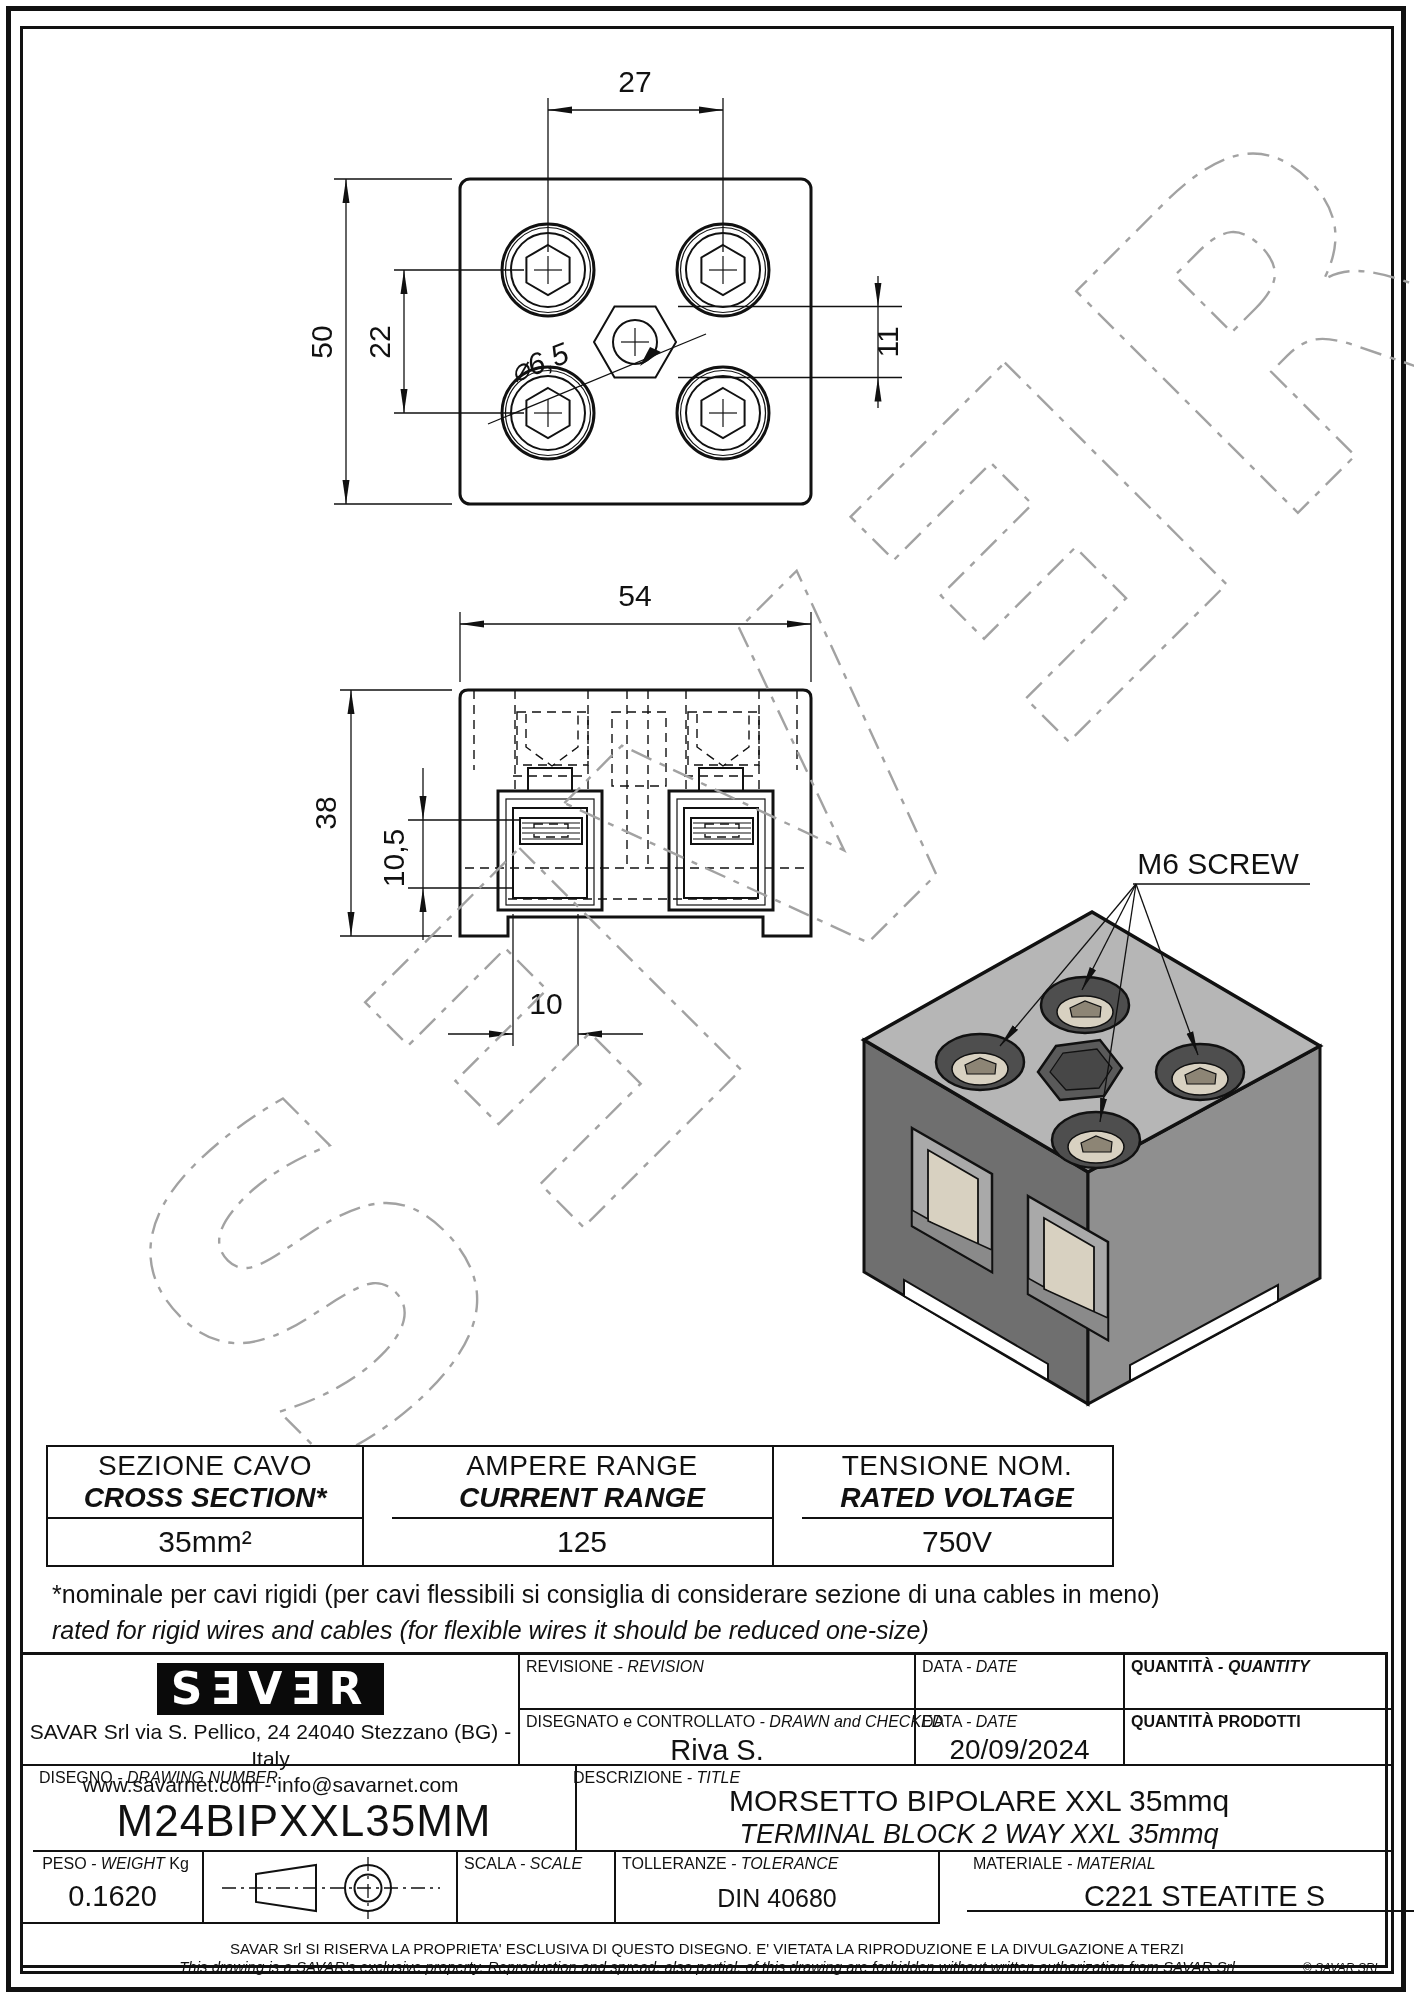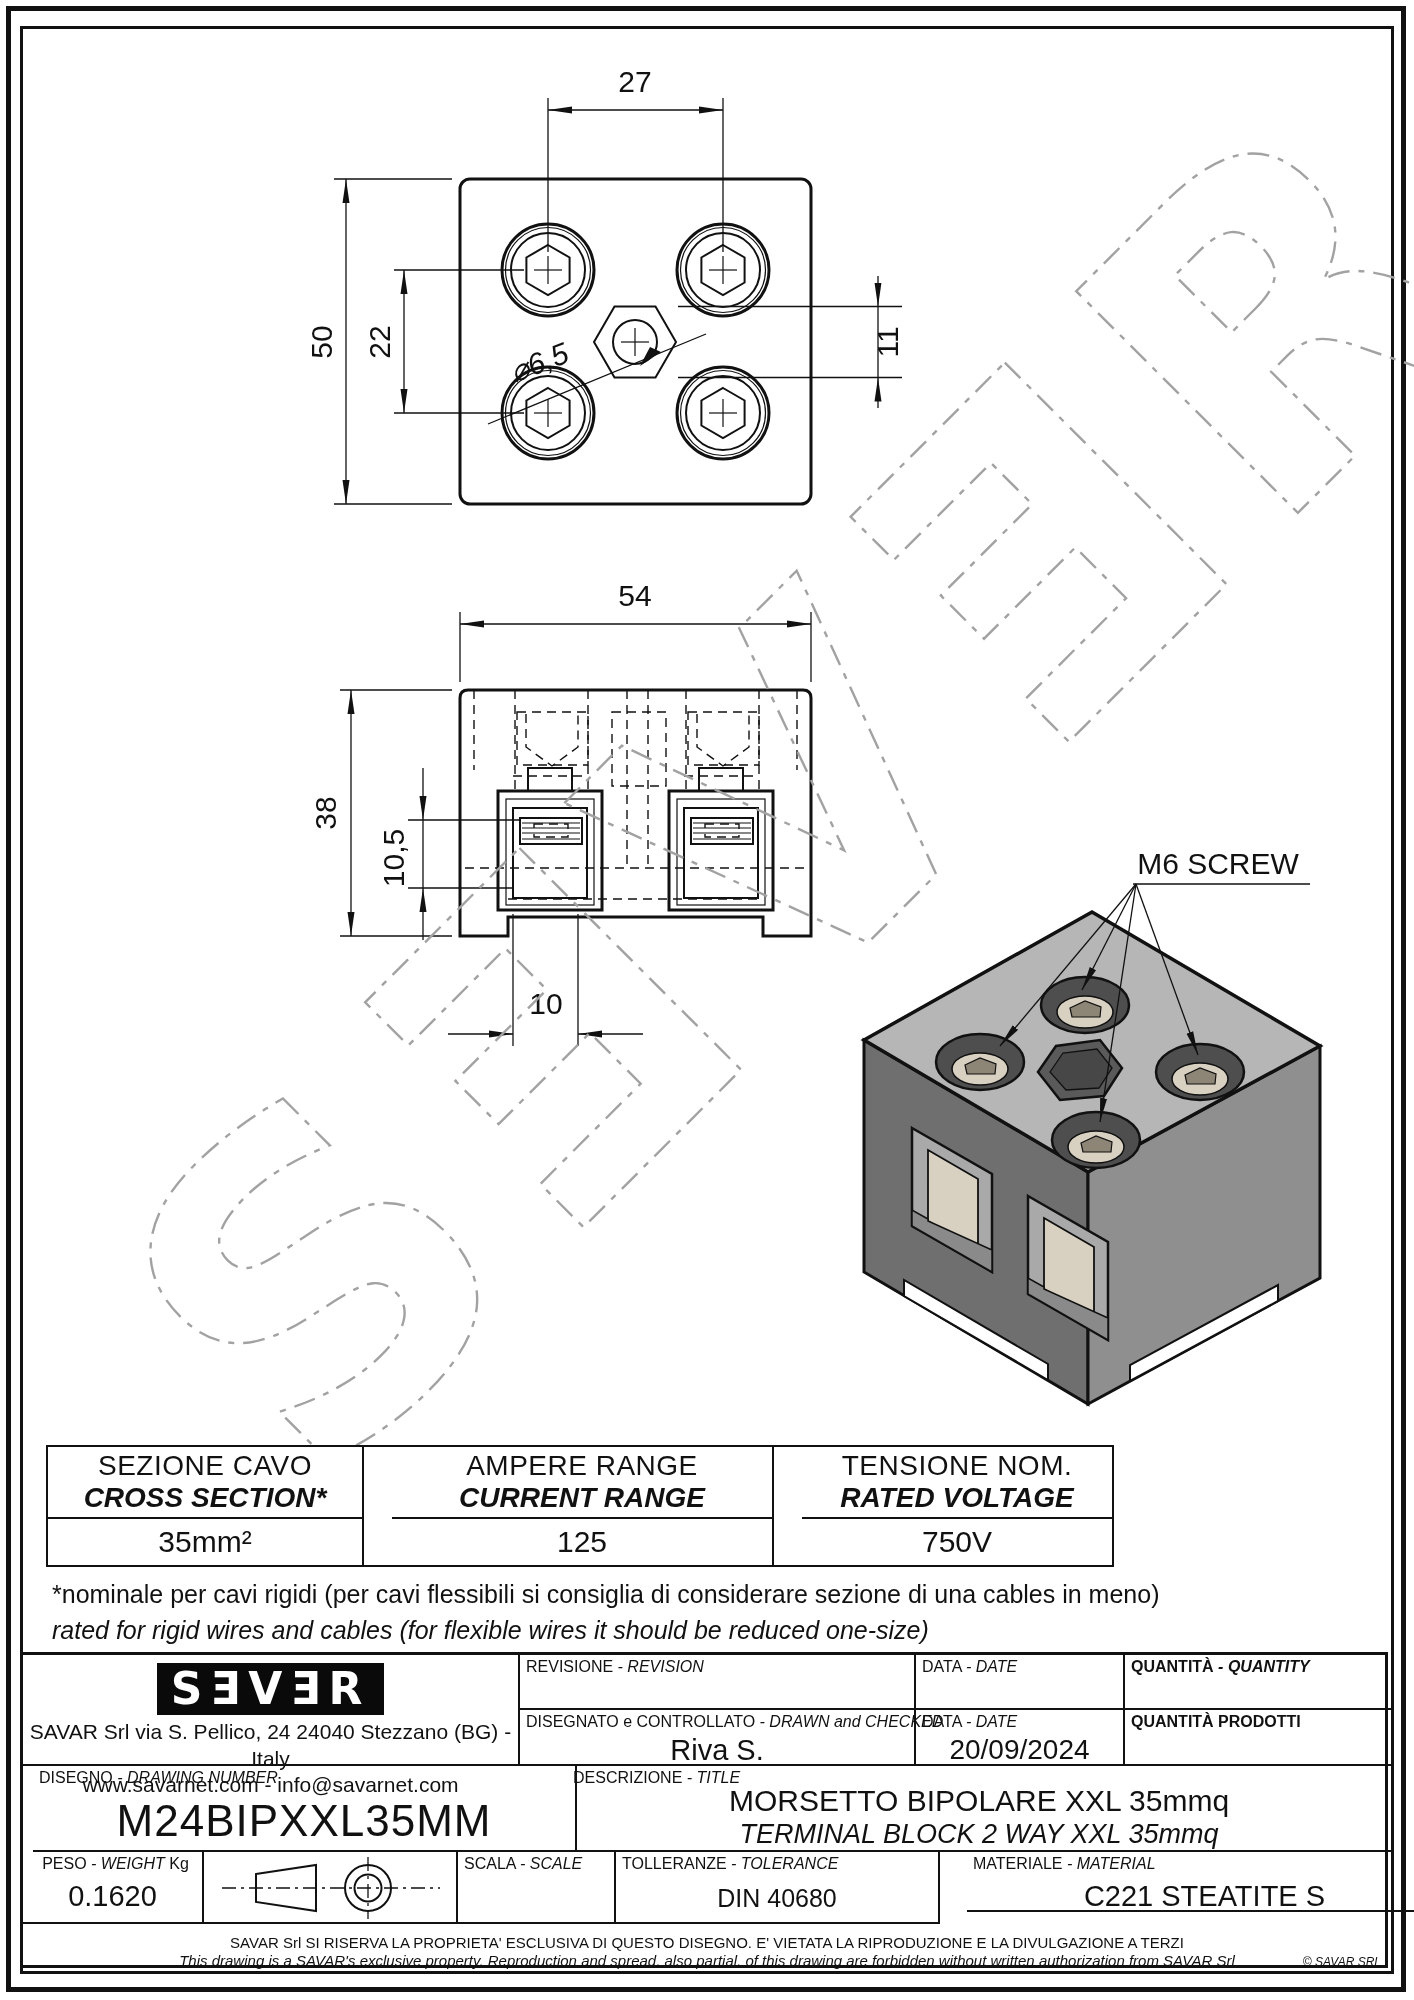"SAVAR Srl SI RISERVA LA" div.cell { top: 273px -> 279px }
